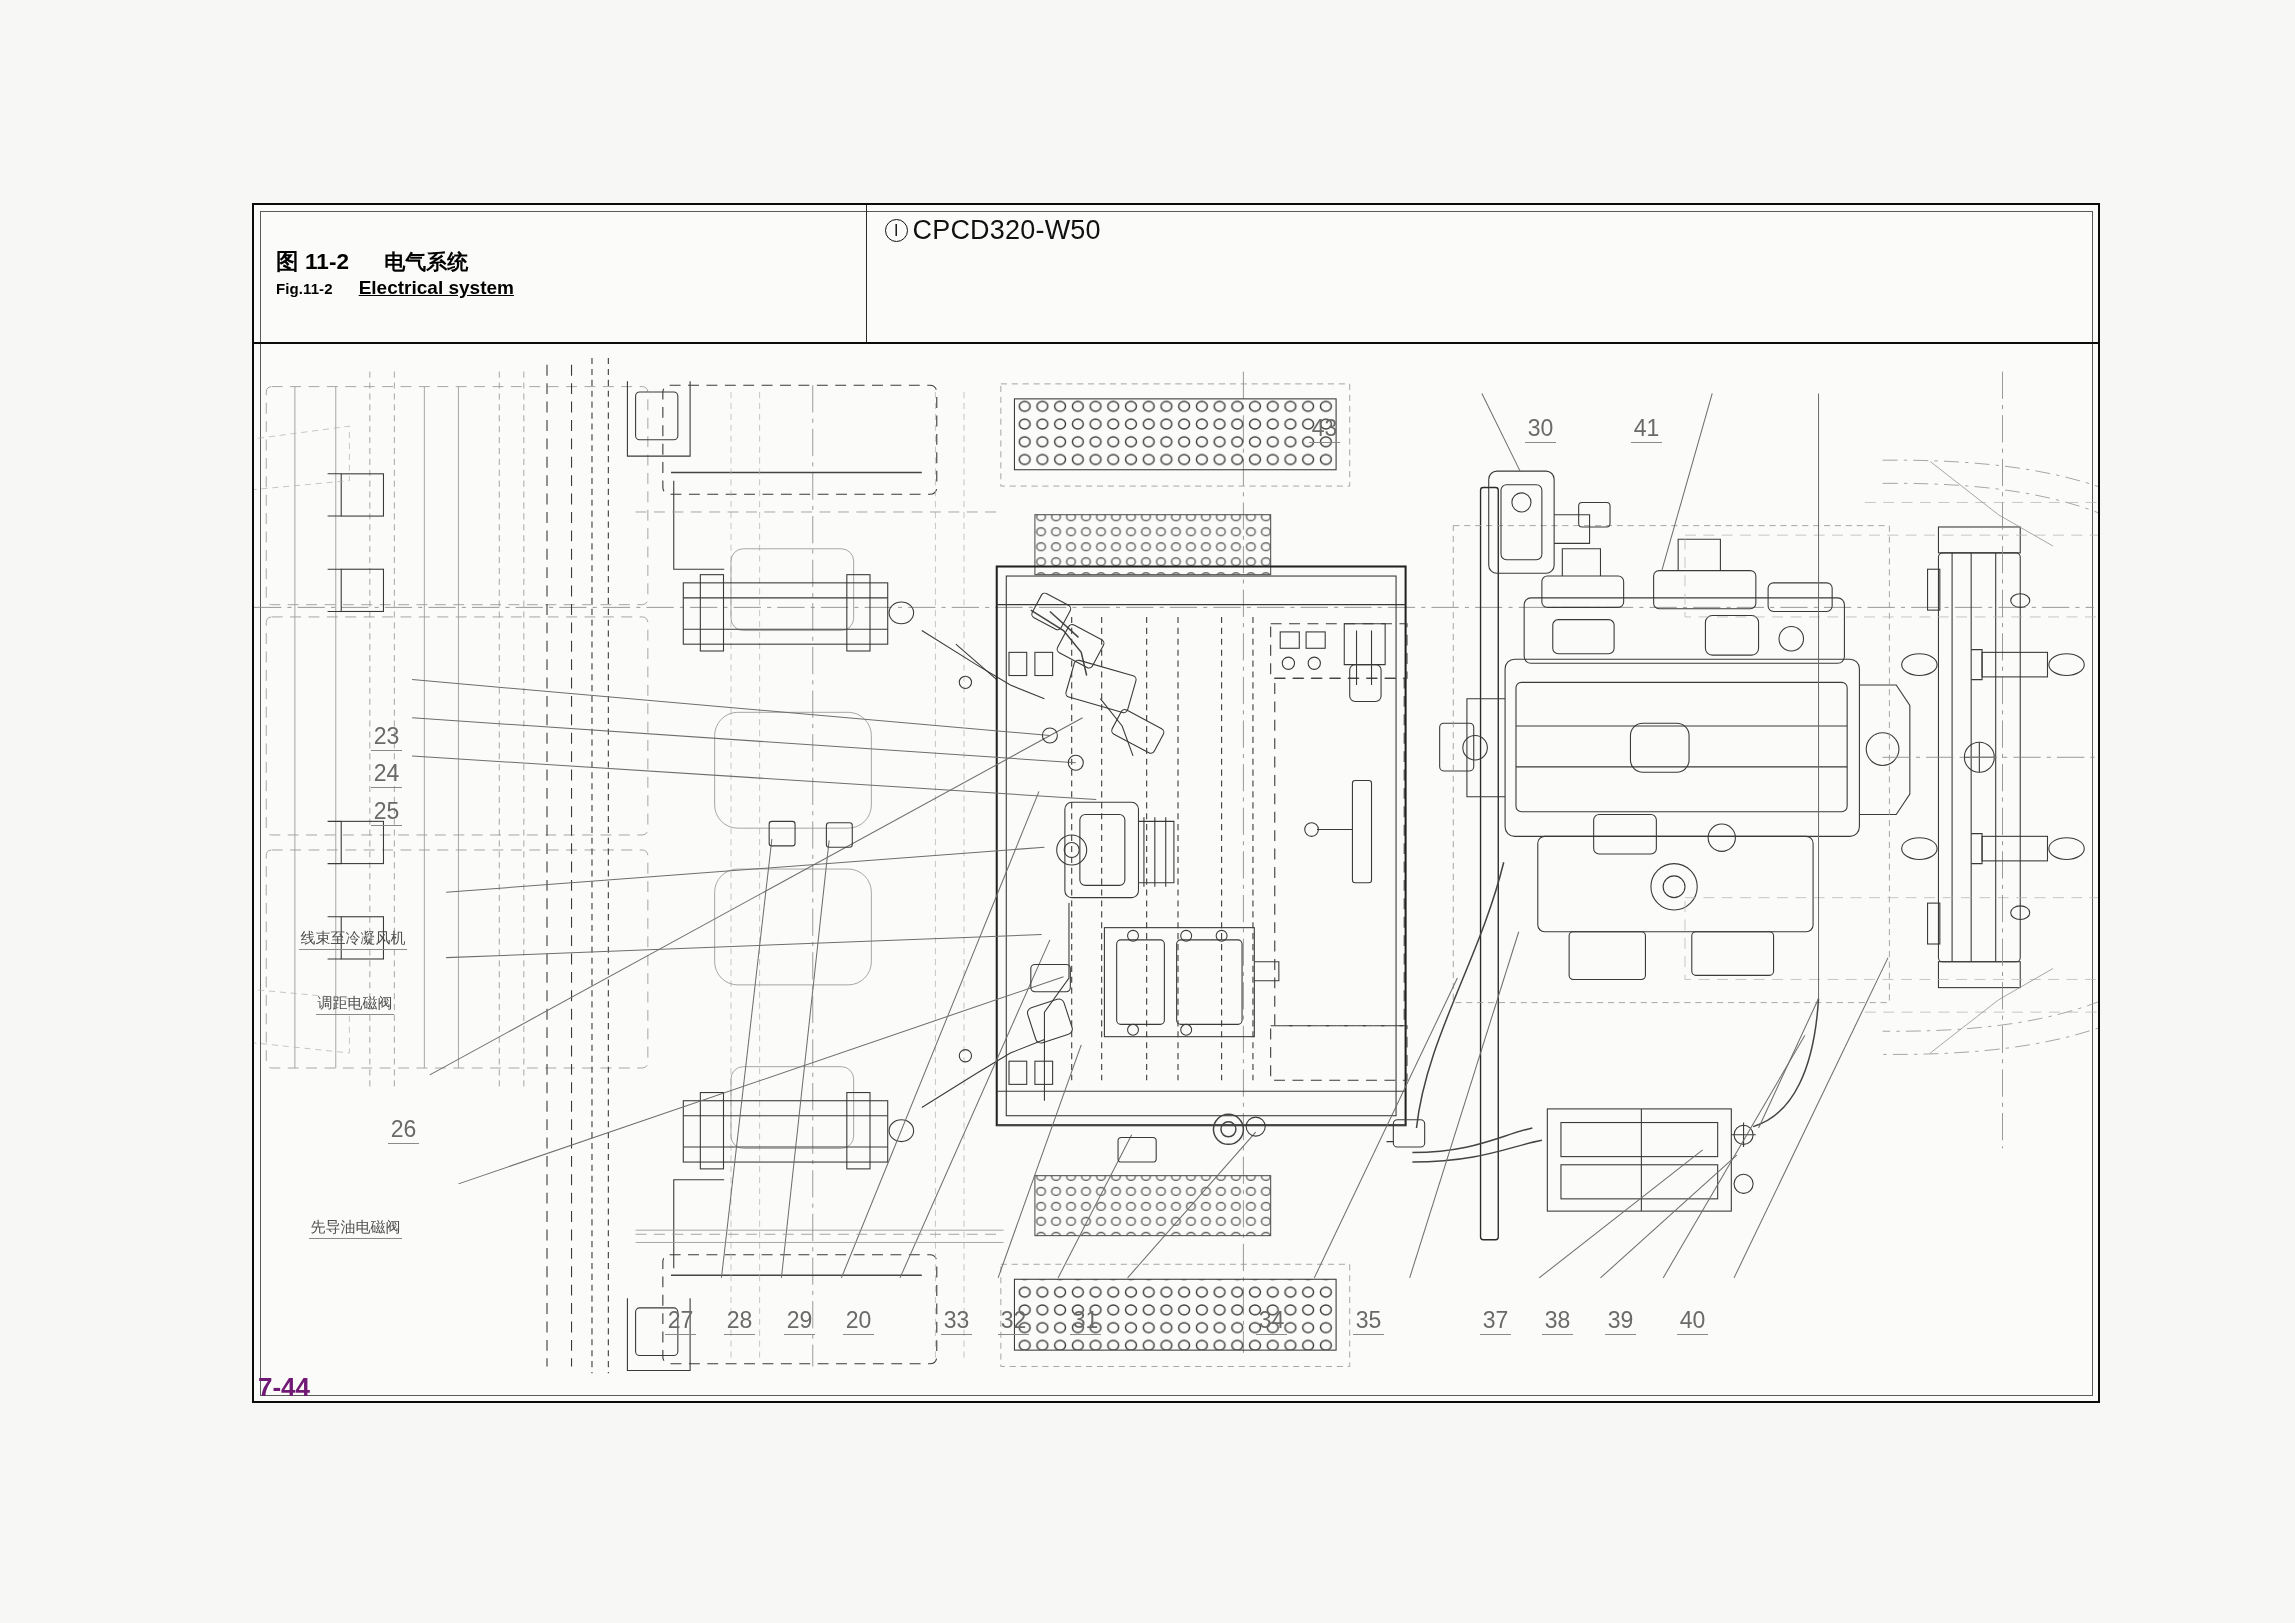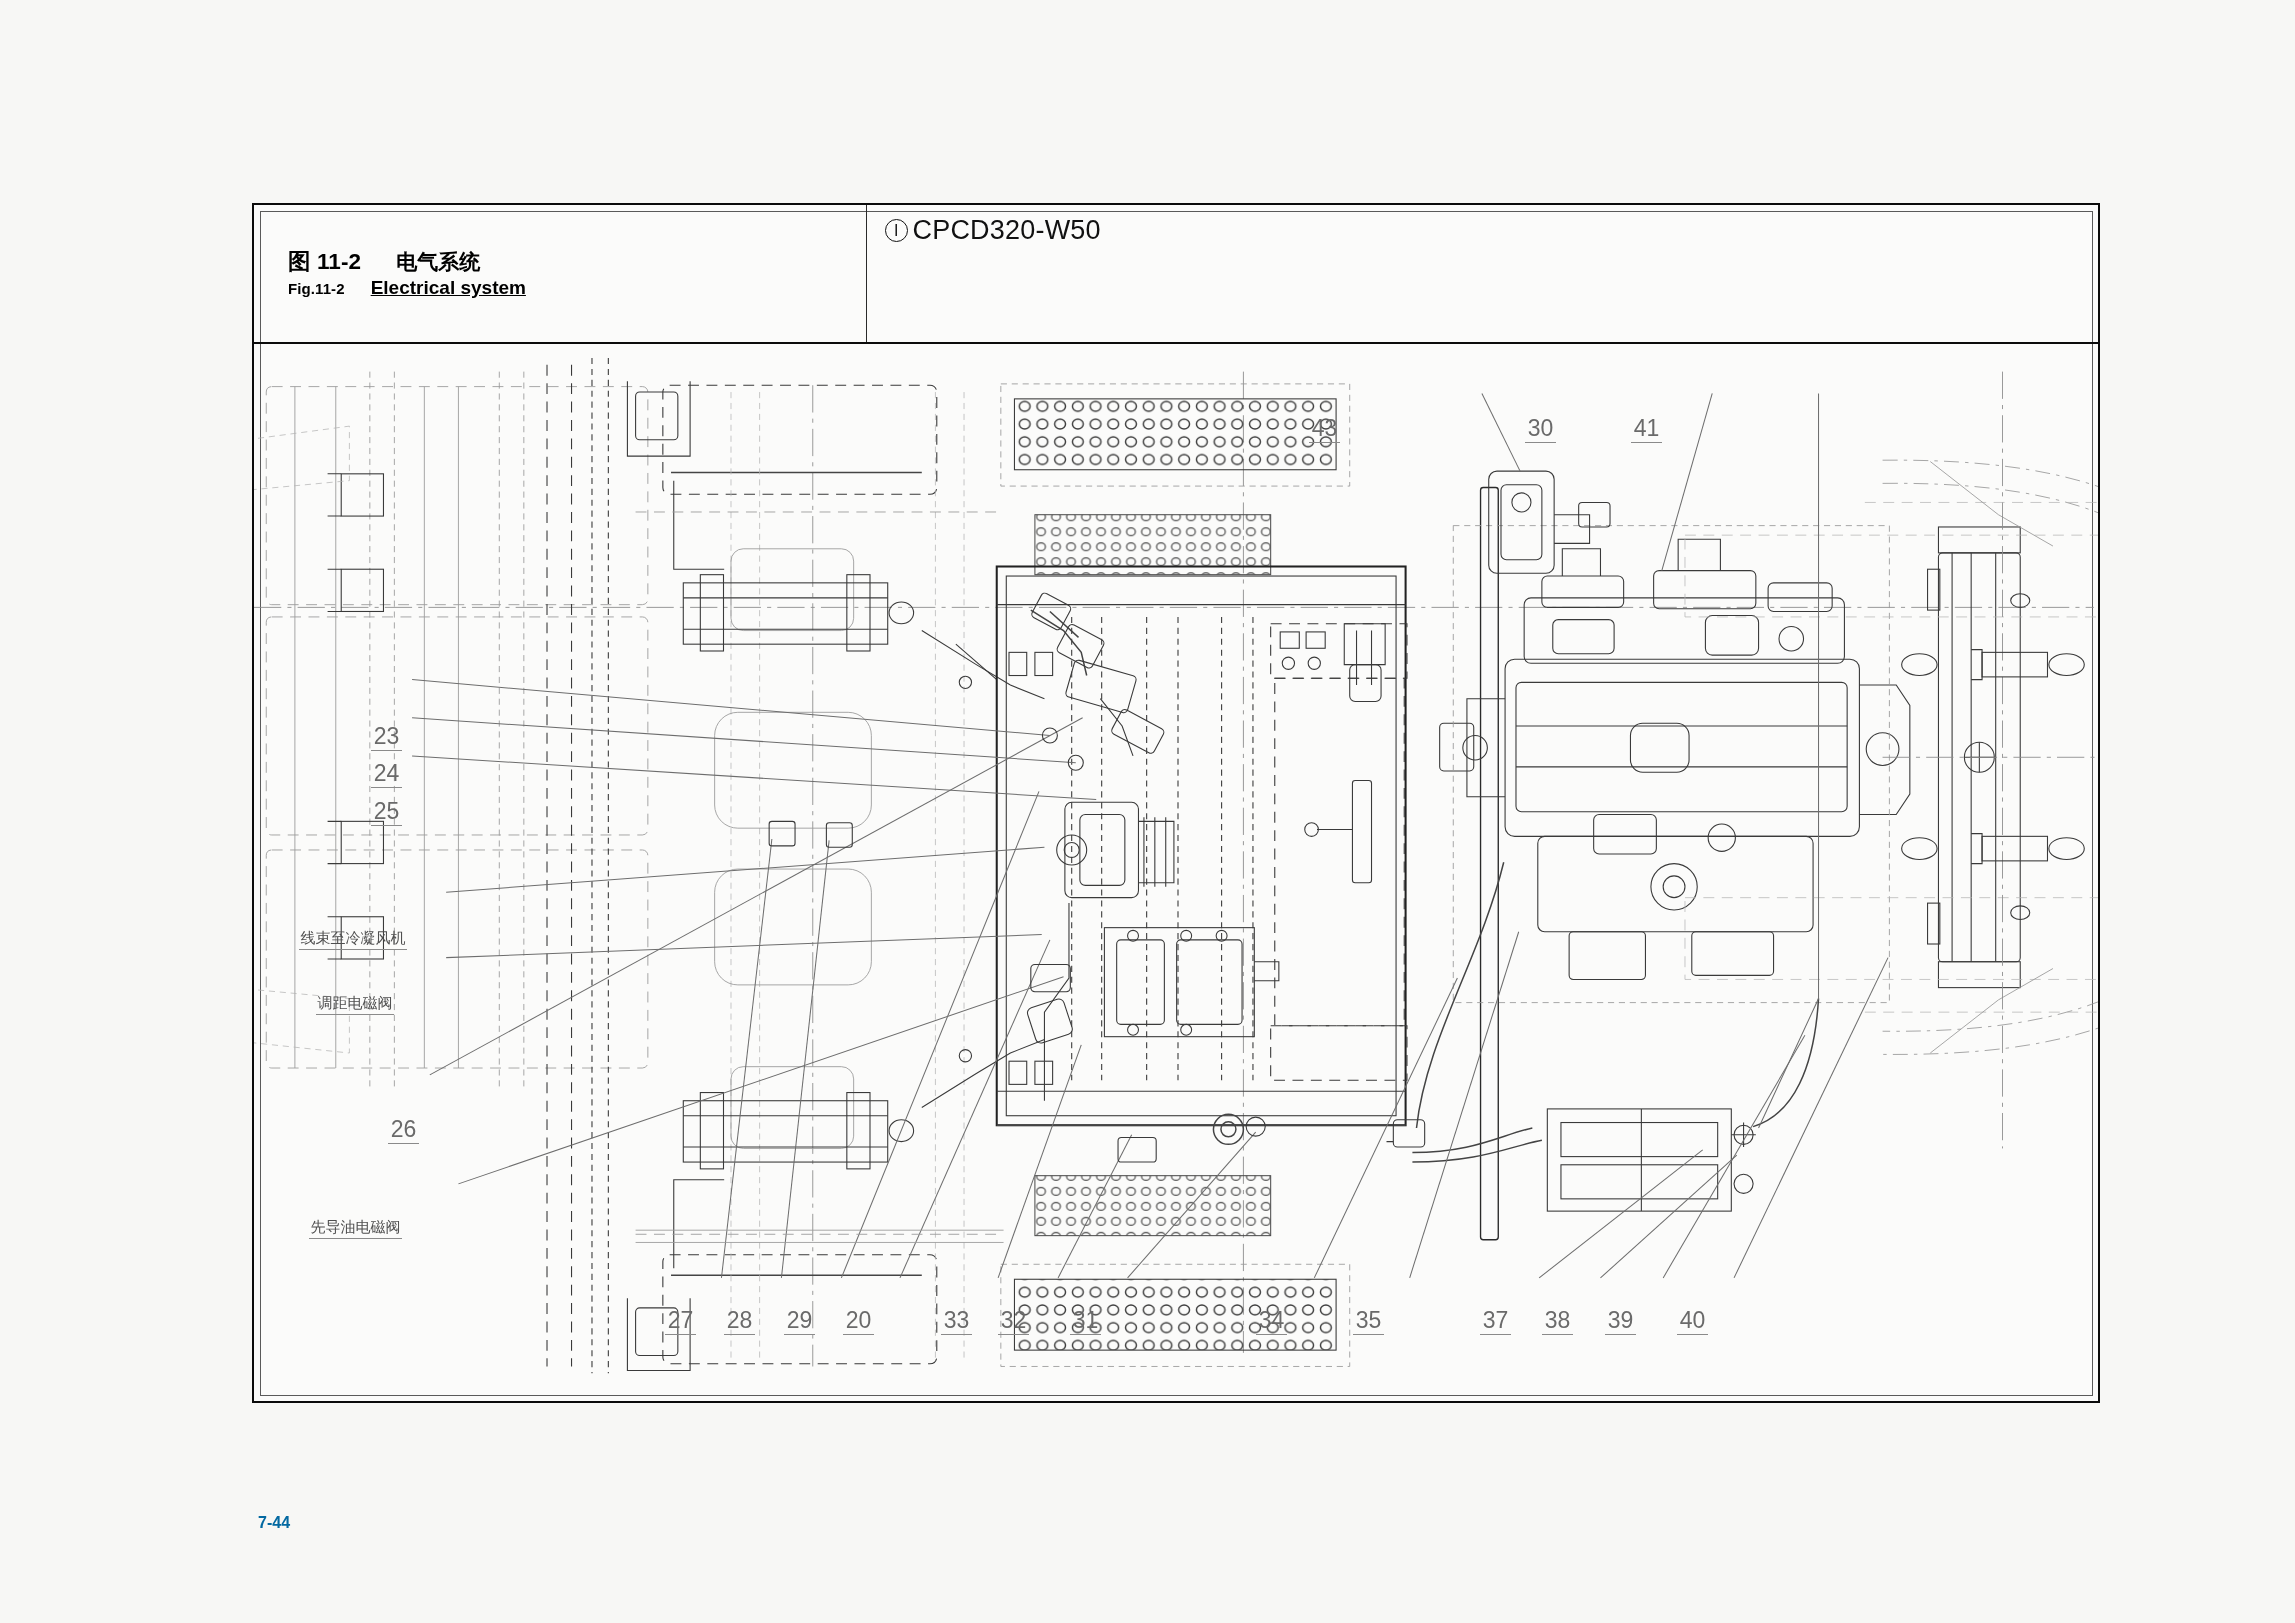"图 11-2" .title-lines { padding-left: 34px -> 22px }
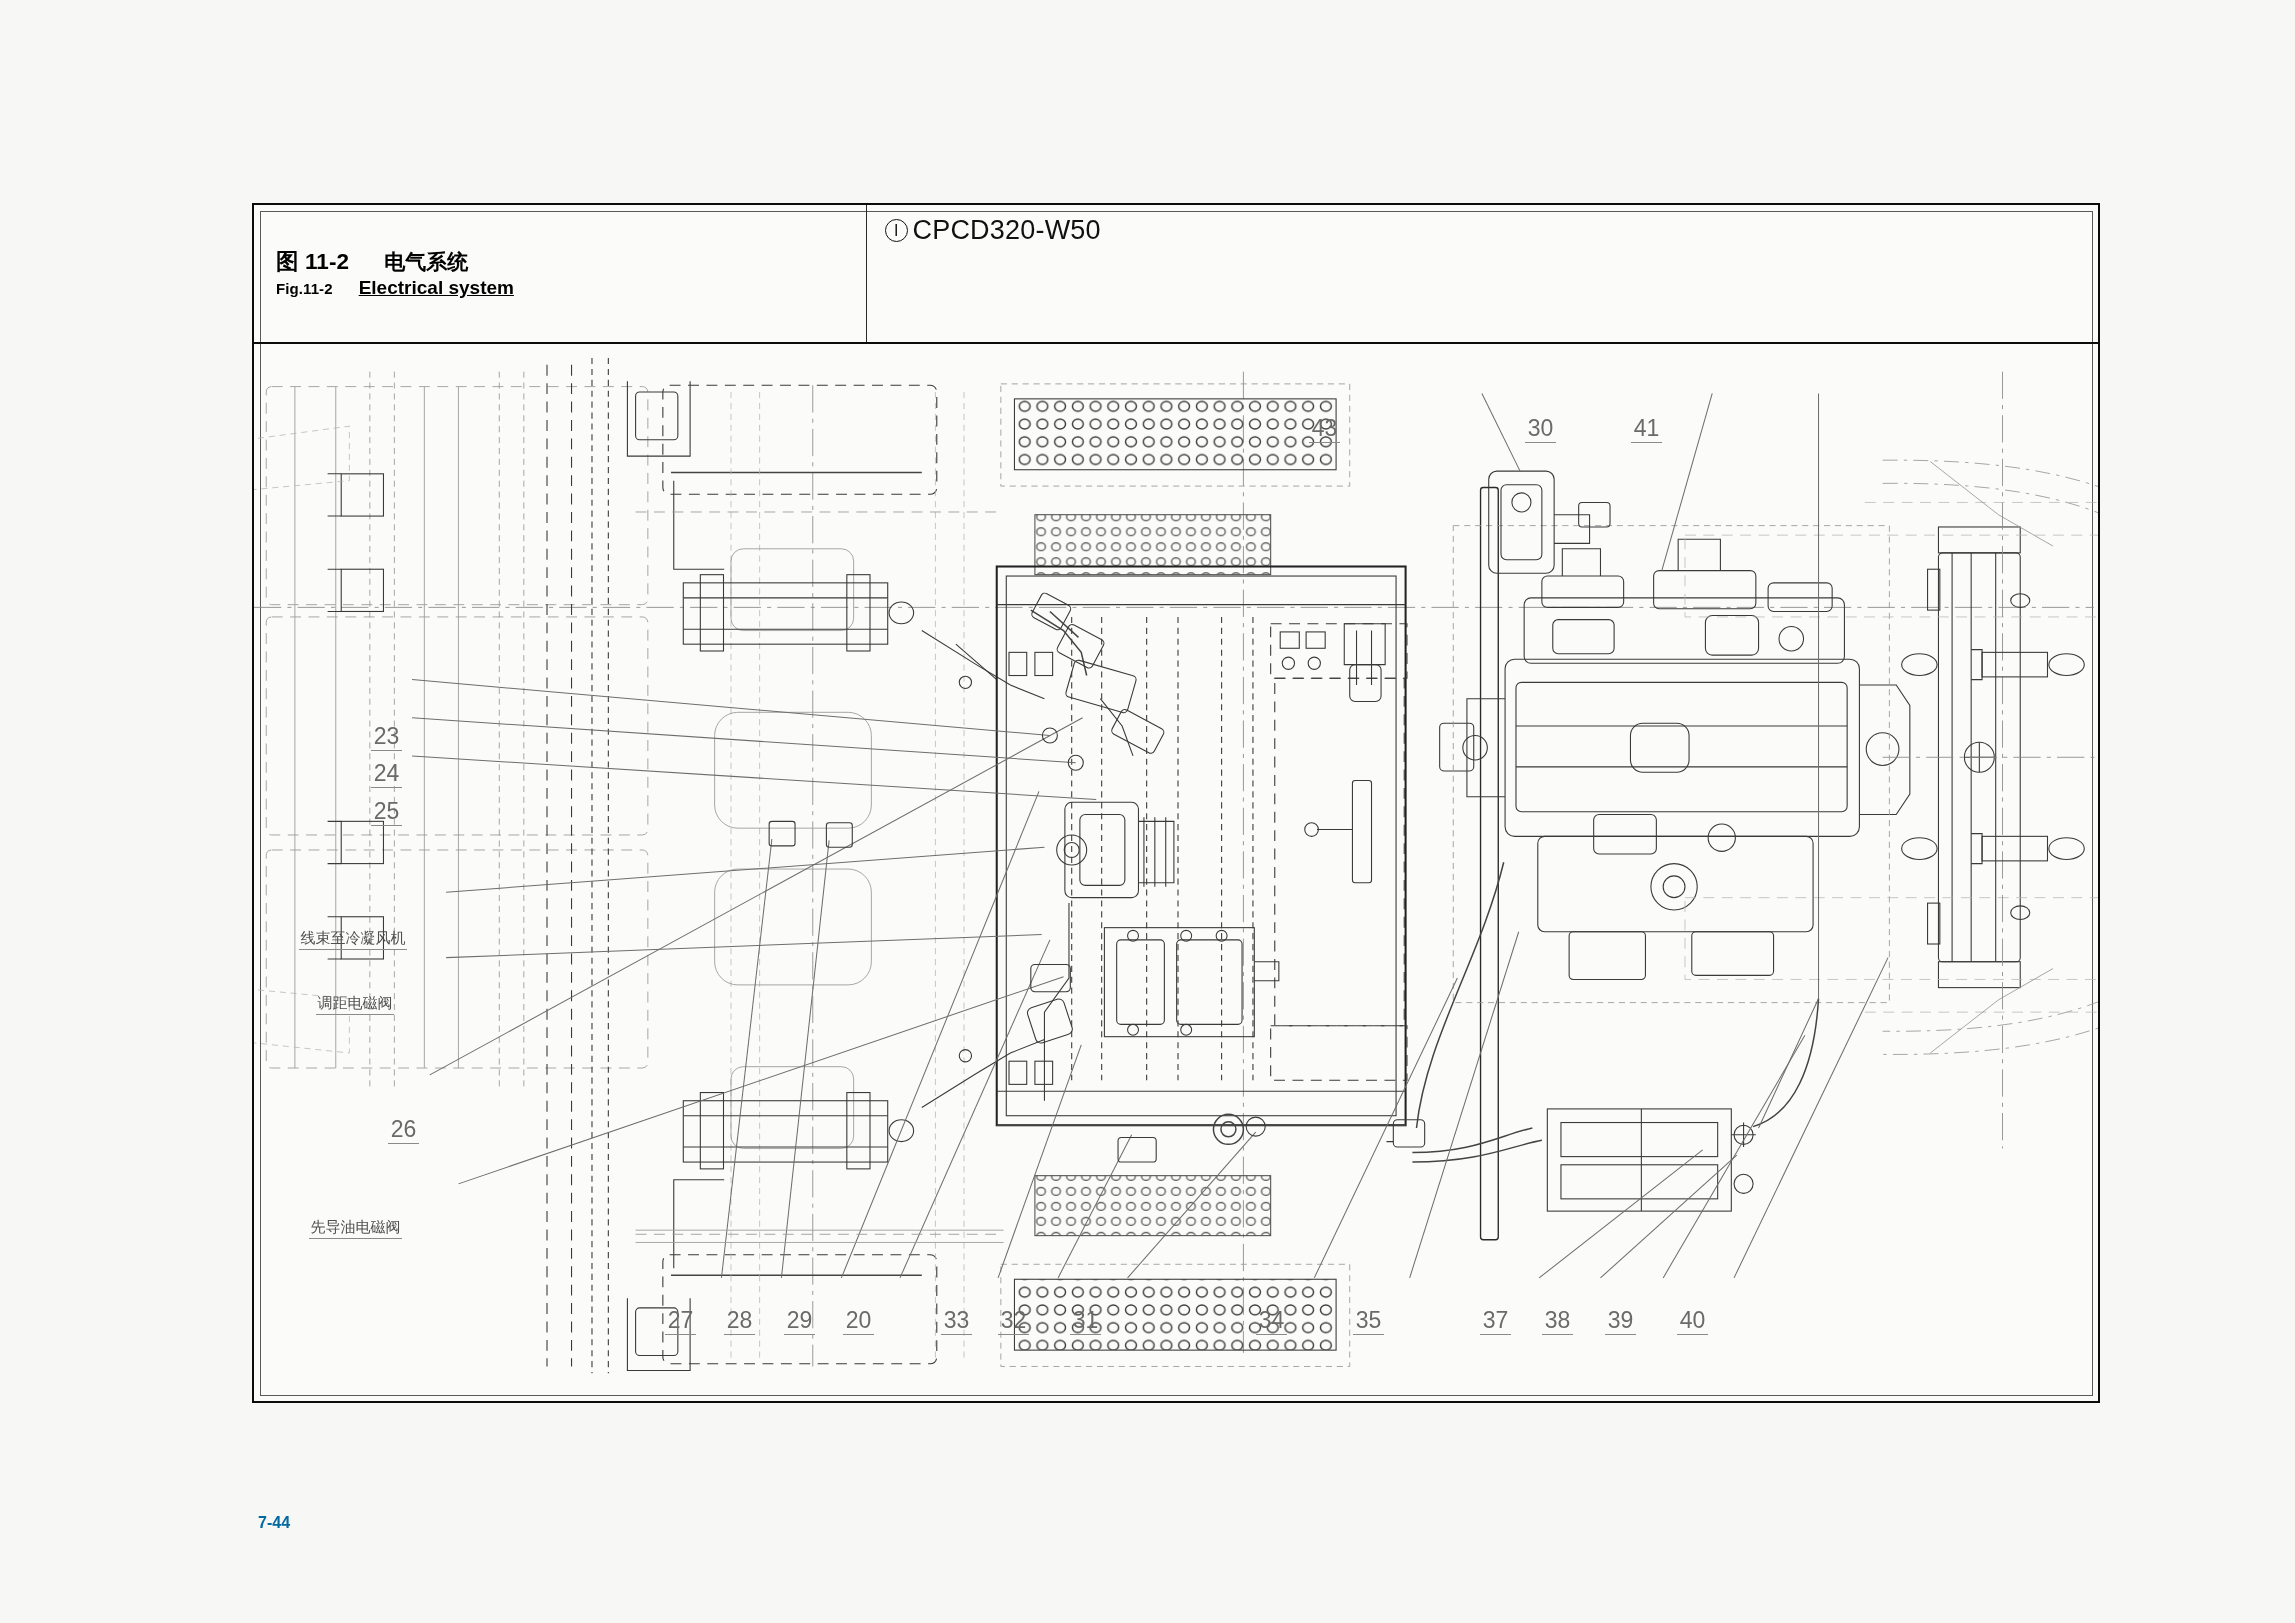"7-44" #pagenum { color: #0369a1 -> #701a75; font-size: 16px -> 26px; top: 1514px -> 1372px }
